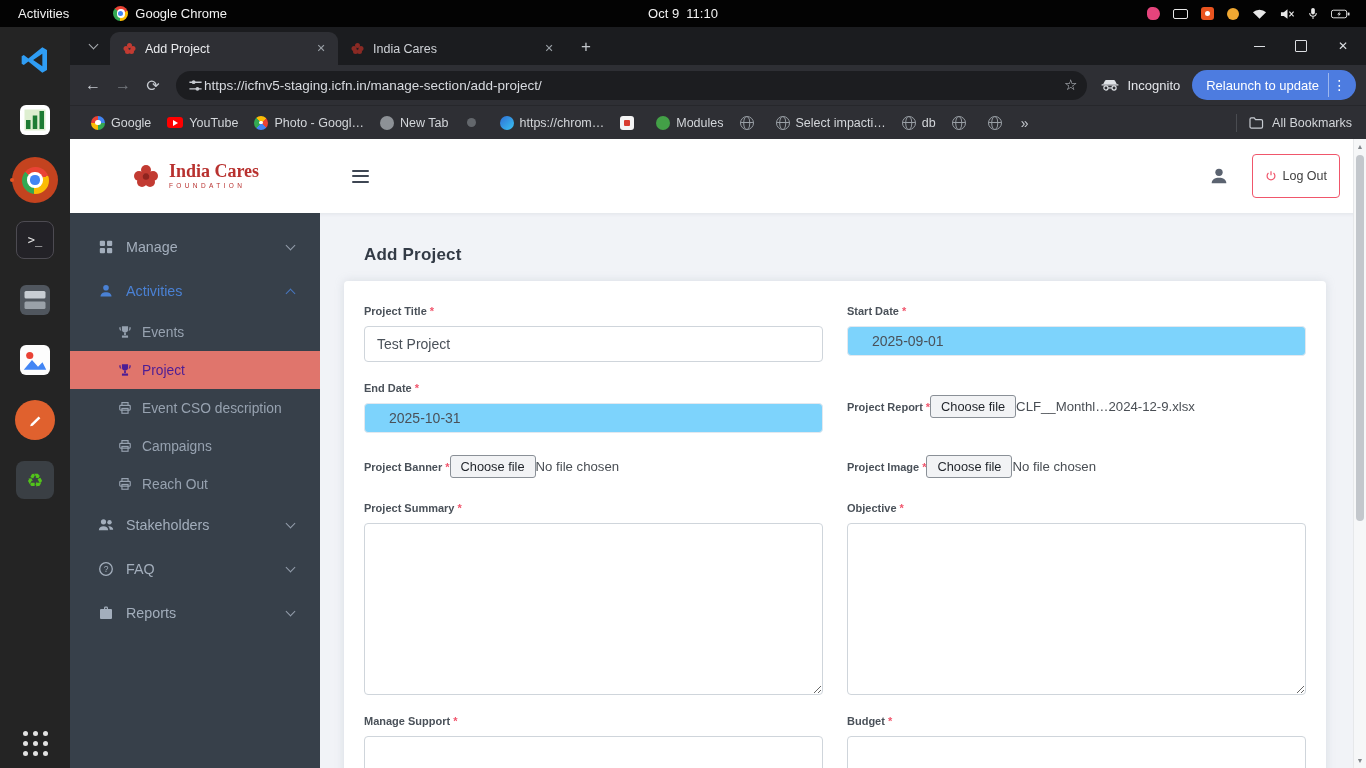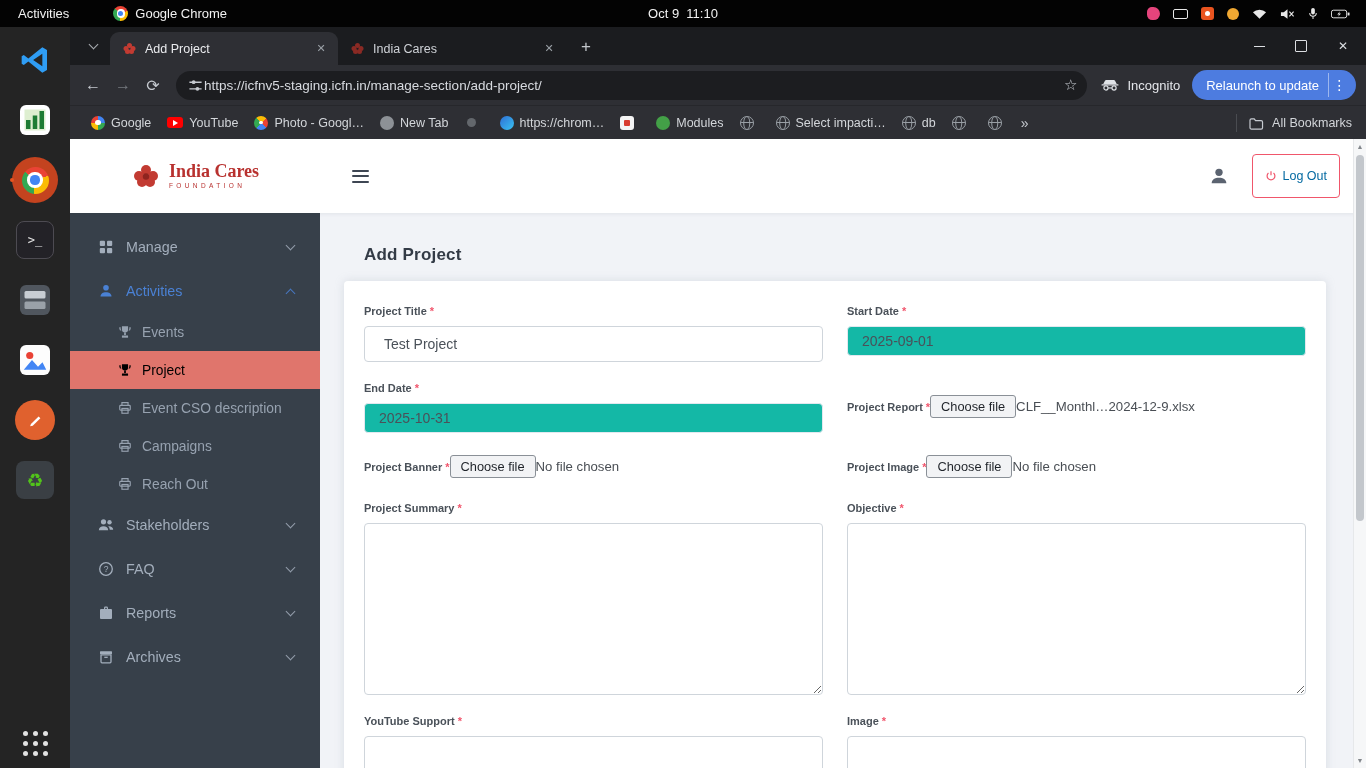"All Bookmarks" .allbm { align-items: flex-end -> center }
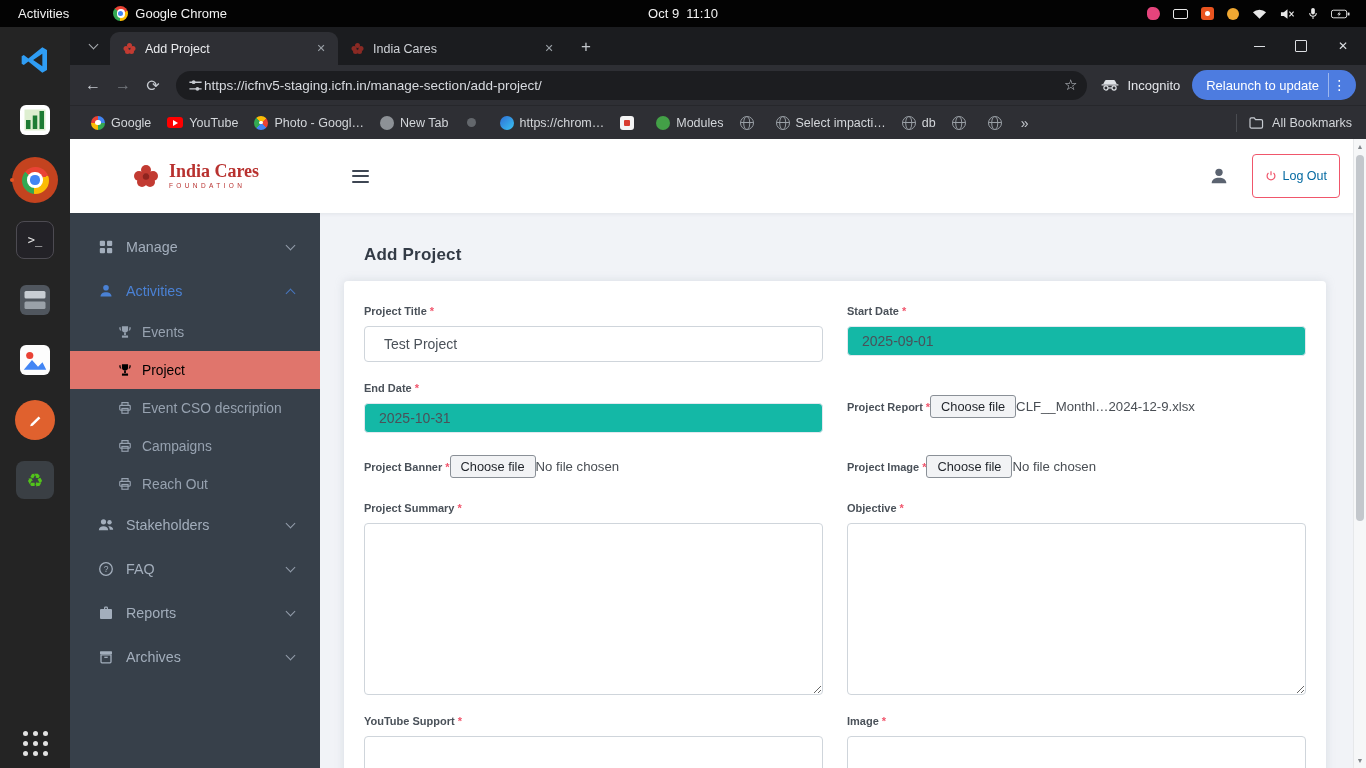"Log Out" .logout { color: #0369a1 -> #404040 }
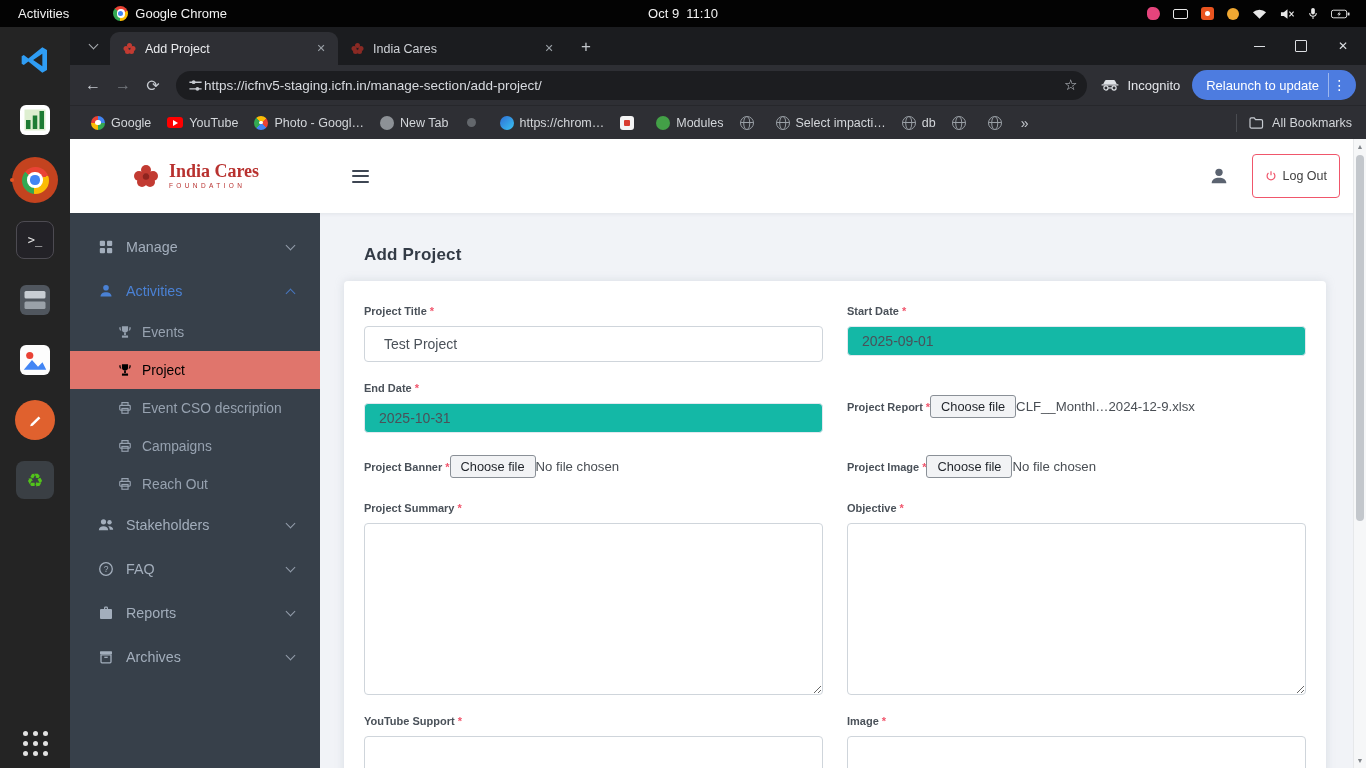"Test Project" .txt { padding: 0 19px -> 0 12px }
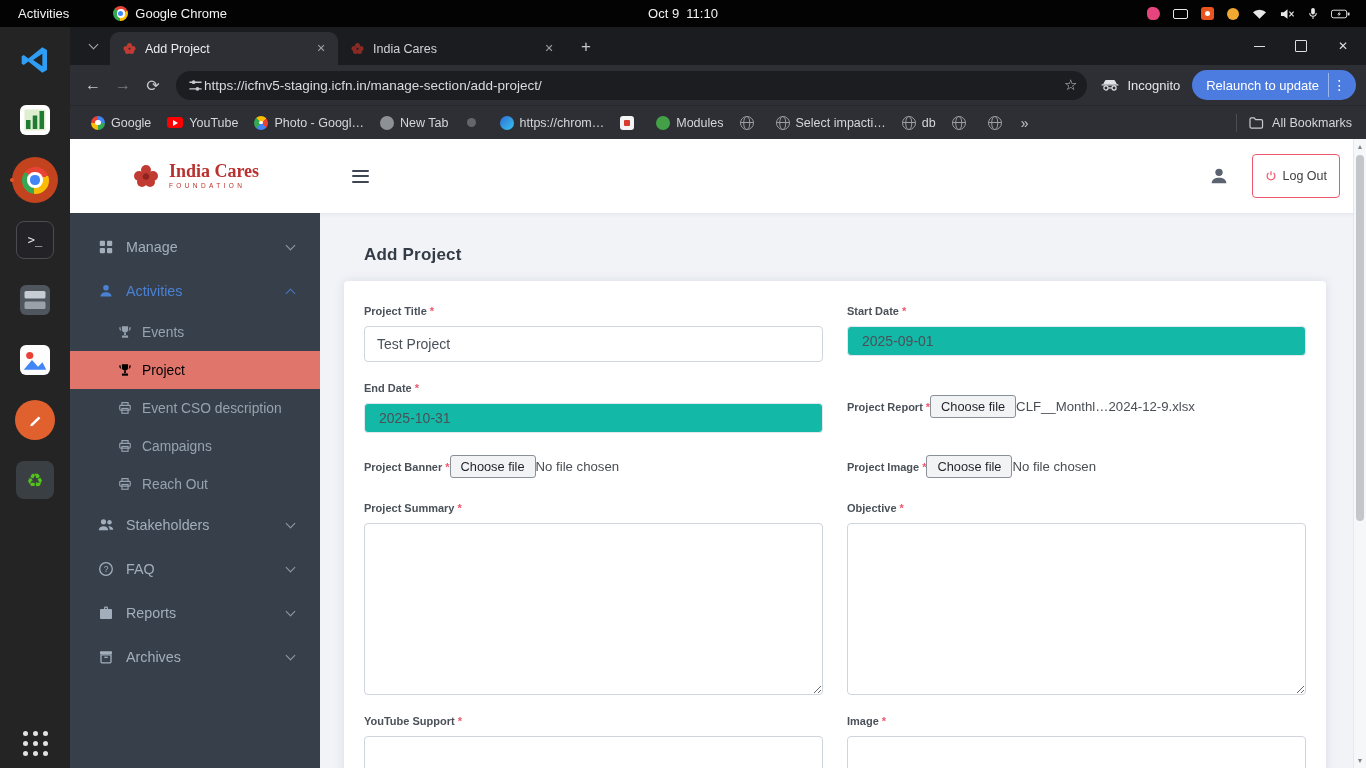"2025-09-01" .txt.date { background: #14b8a6 -> #7dd3fc; padding: 0 14px -> 0 24px }
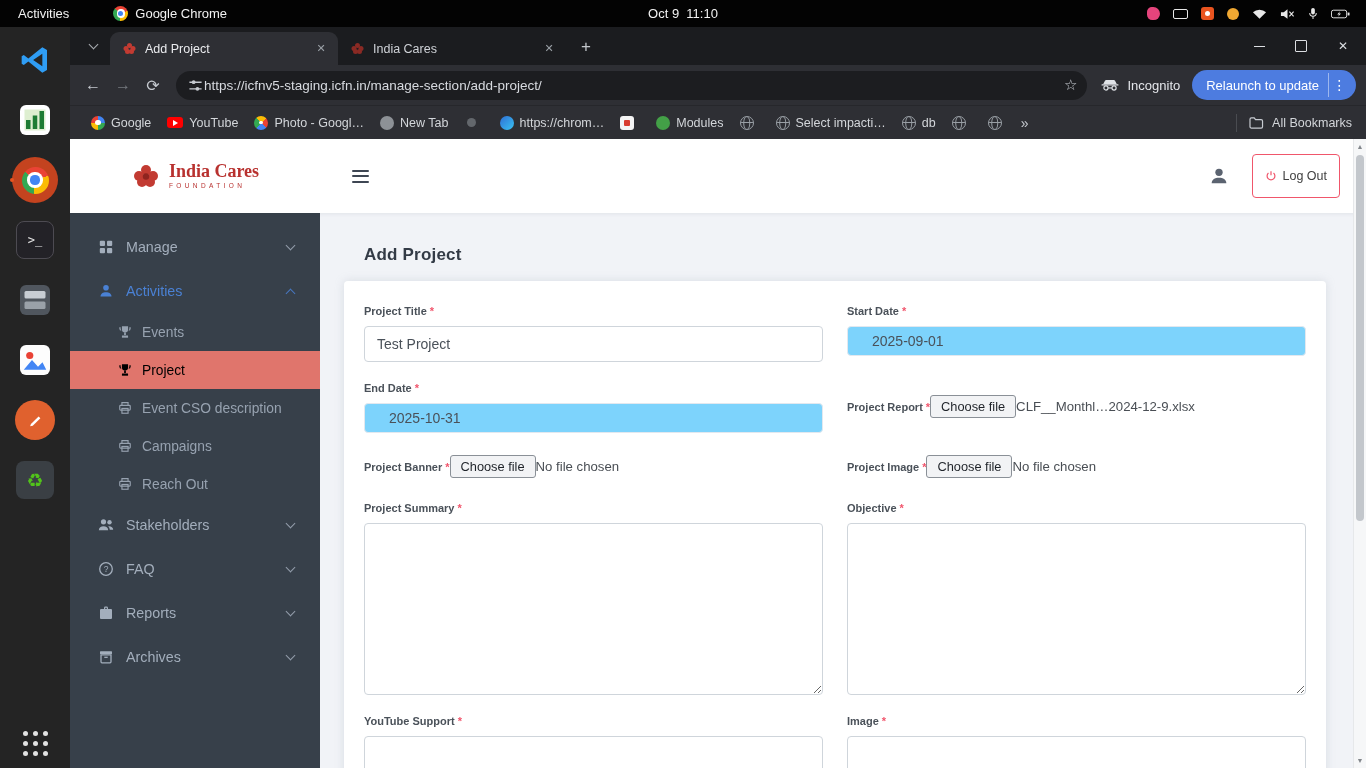"Project" .side-item.sub.selected { color: #000000 -> #4c1d95 }
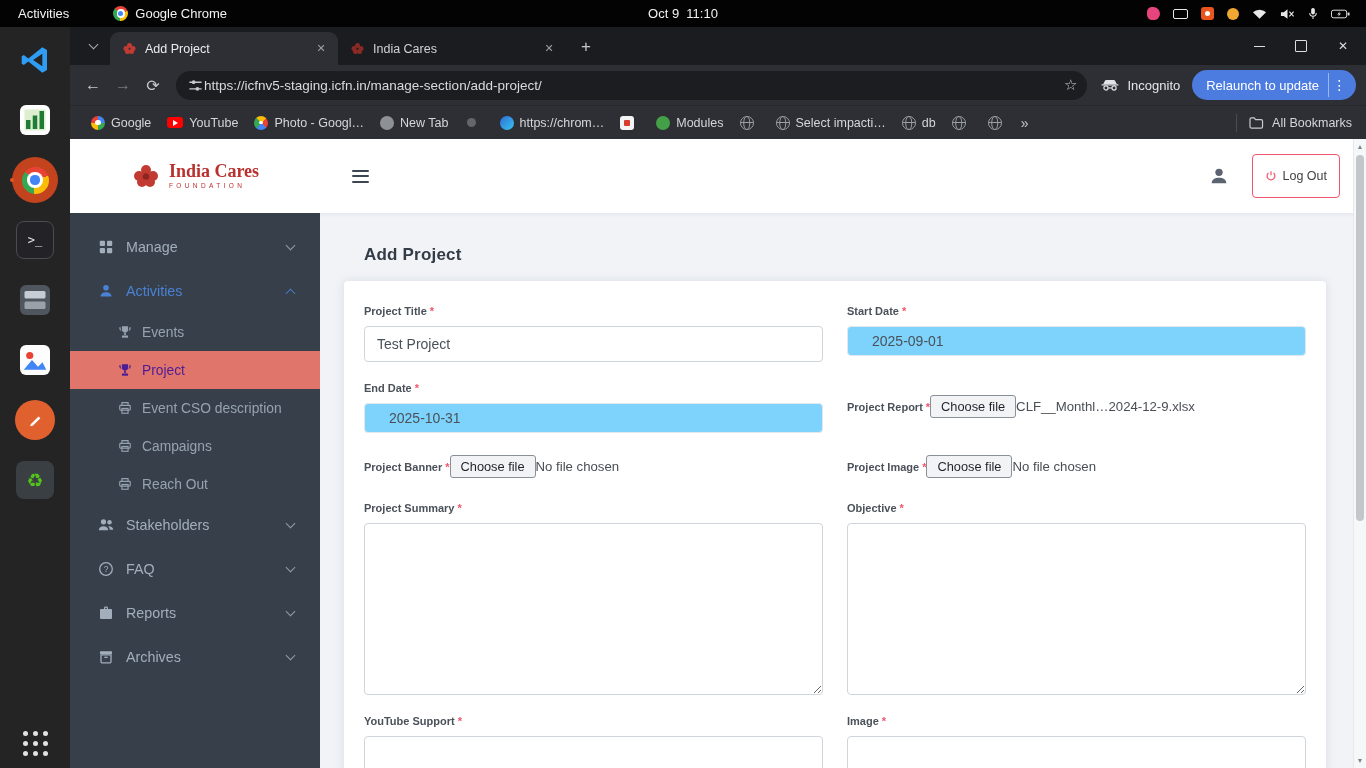"Archives" div.side-item { html: <div> <svg> <rect></rect> <path></path> <path></path> </svg> <span>Archives</span> <span></span> </div> -> none }
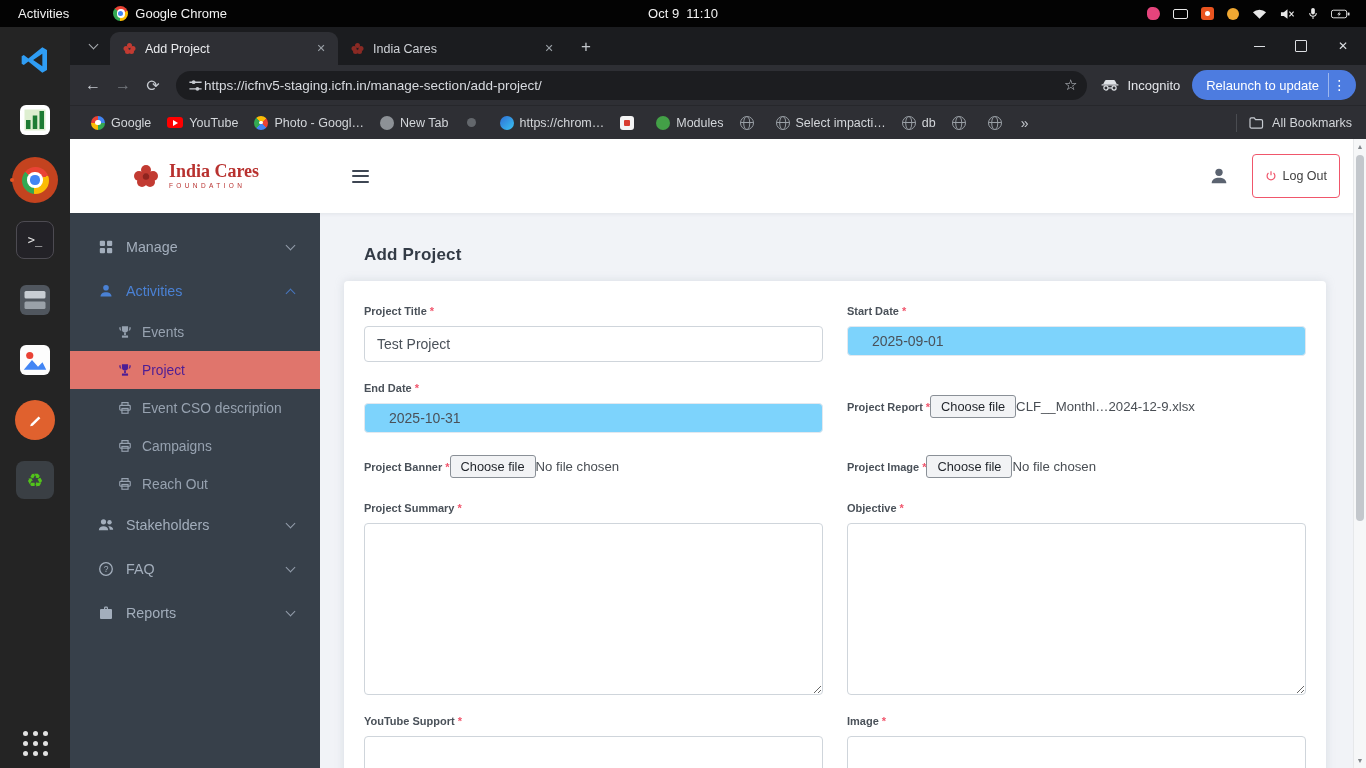"YouTube Support" span { text: YouTube -> Manage }
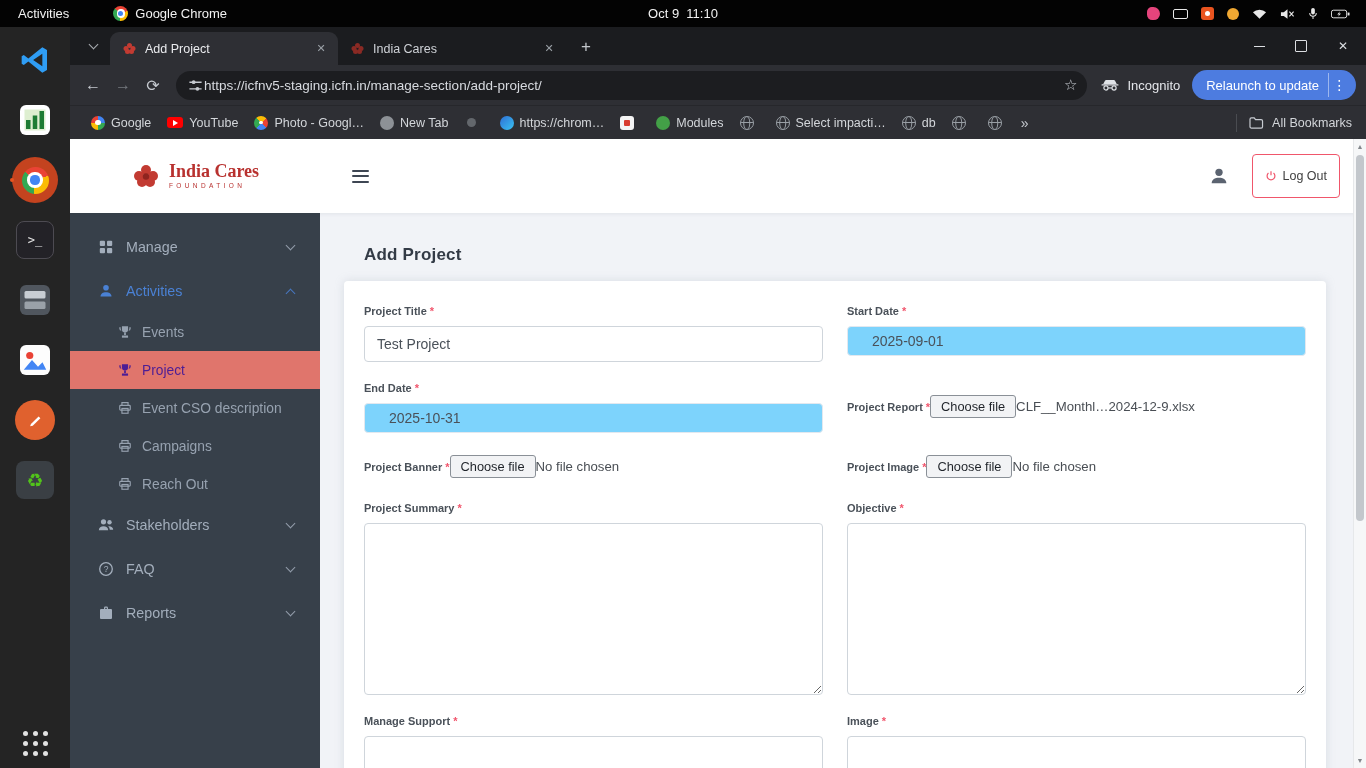"Image" span { text: Image -> Budget }
